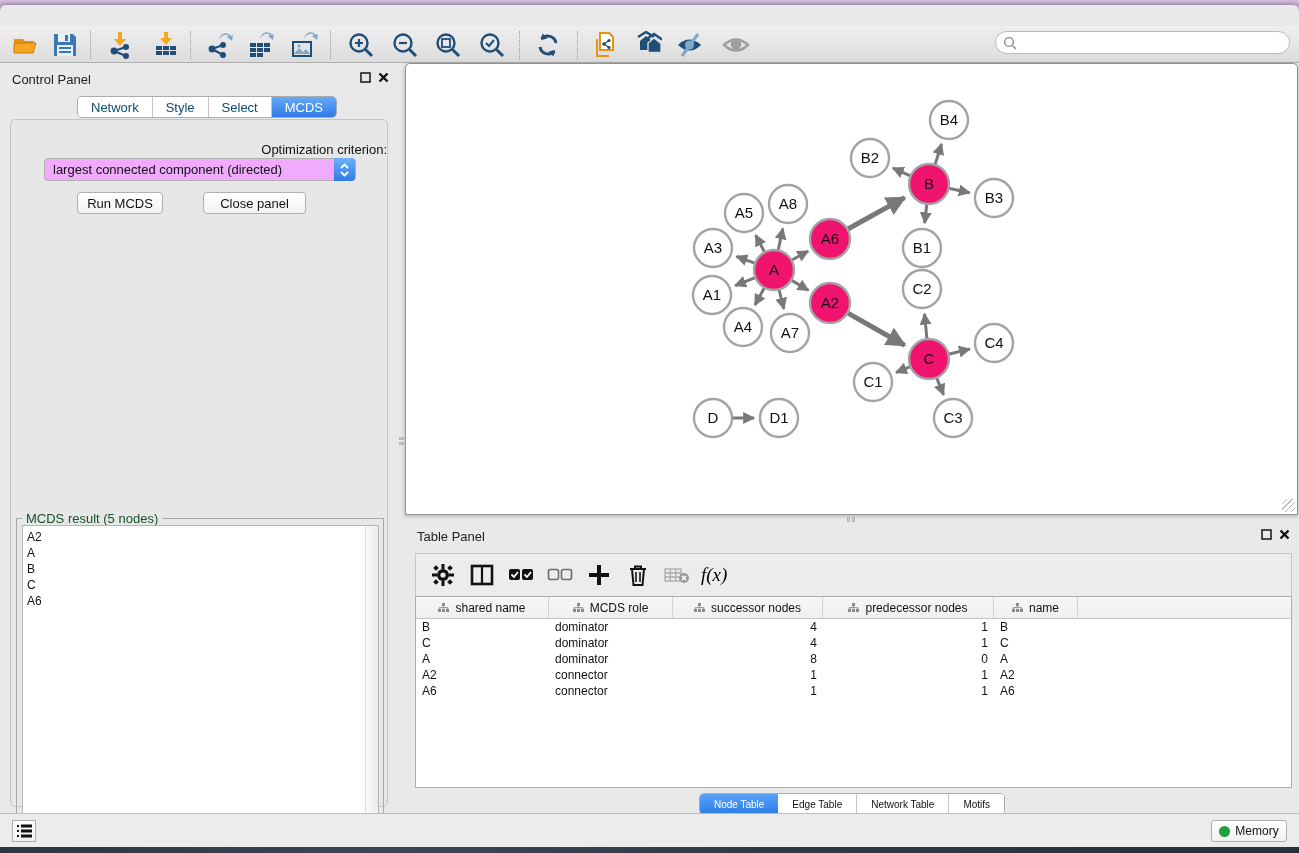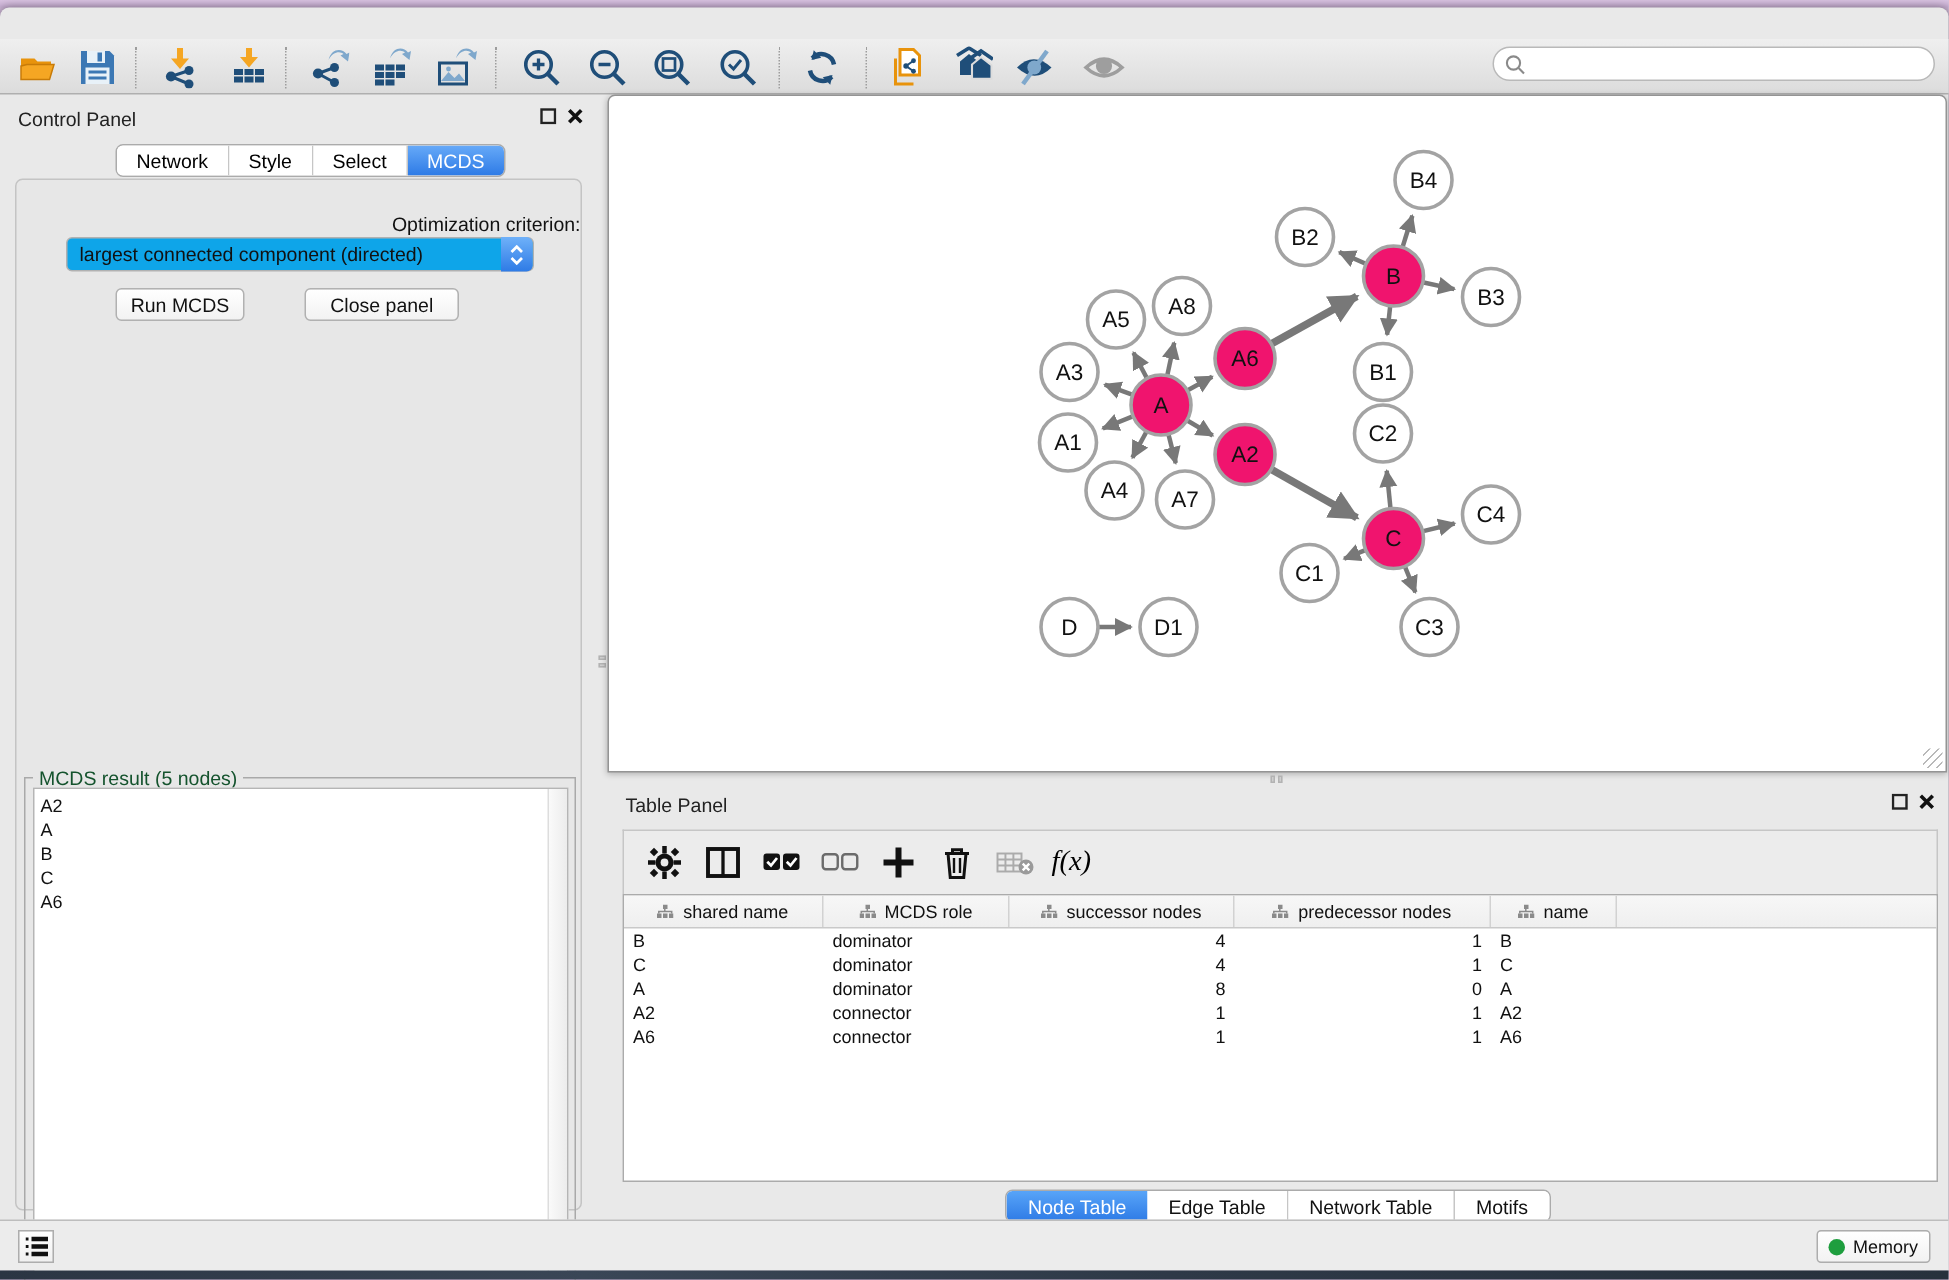"Network" .seg-tab { color: #000000 -> #0c4a6e }
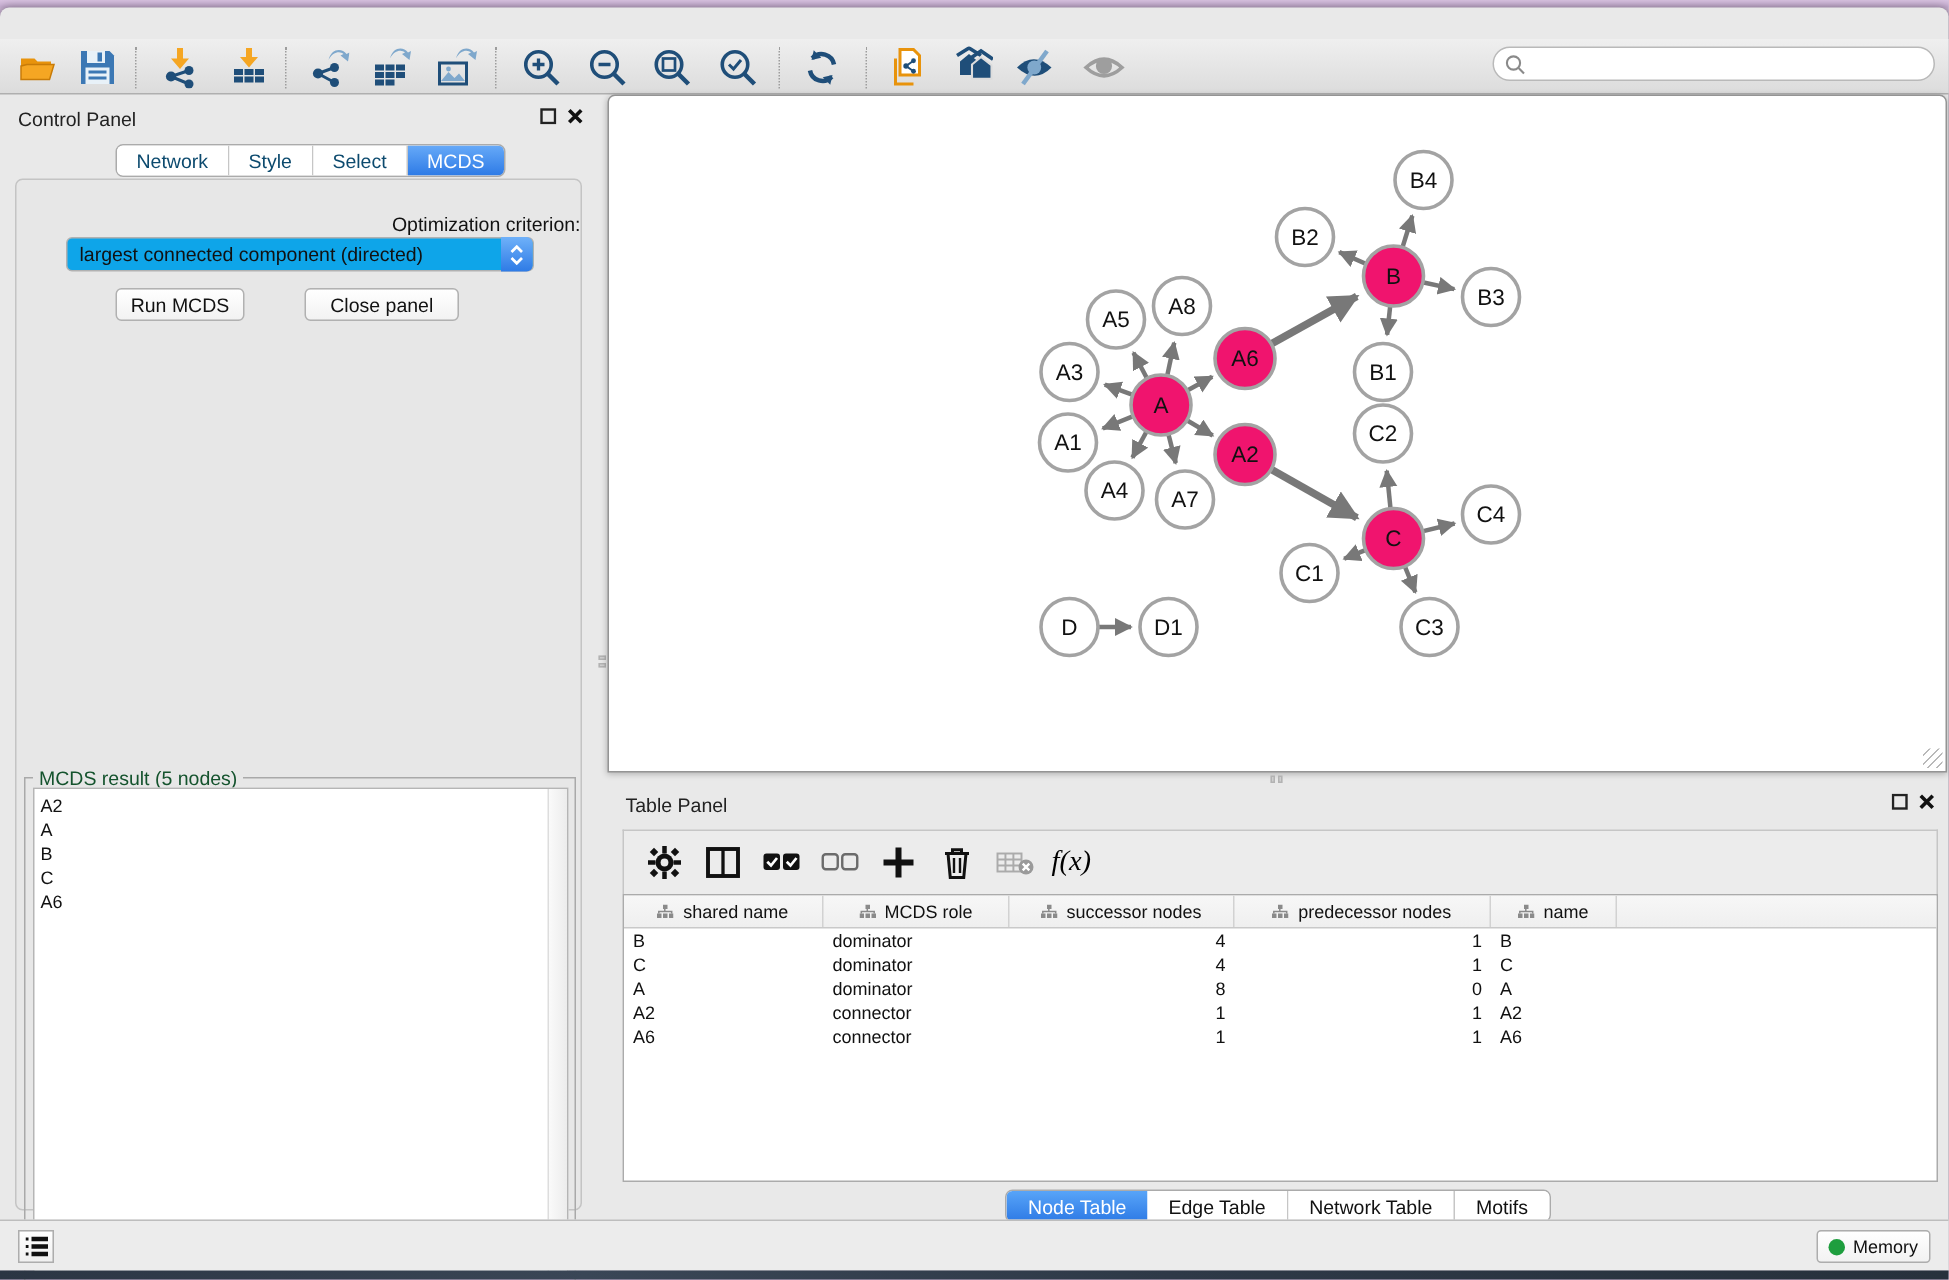"largest connected component (directed)" .dropdown { background: #0ea5e9 -> #f0abfc }
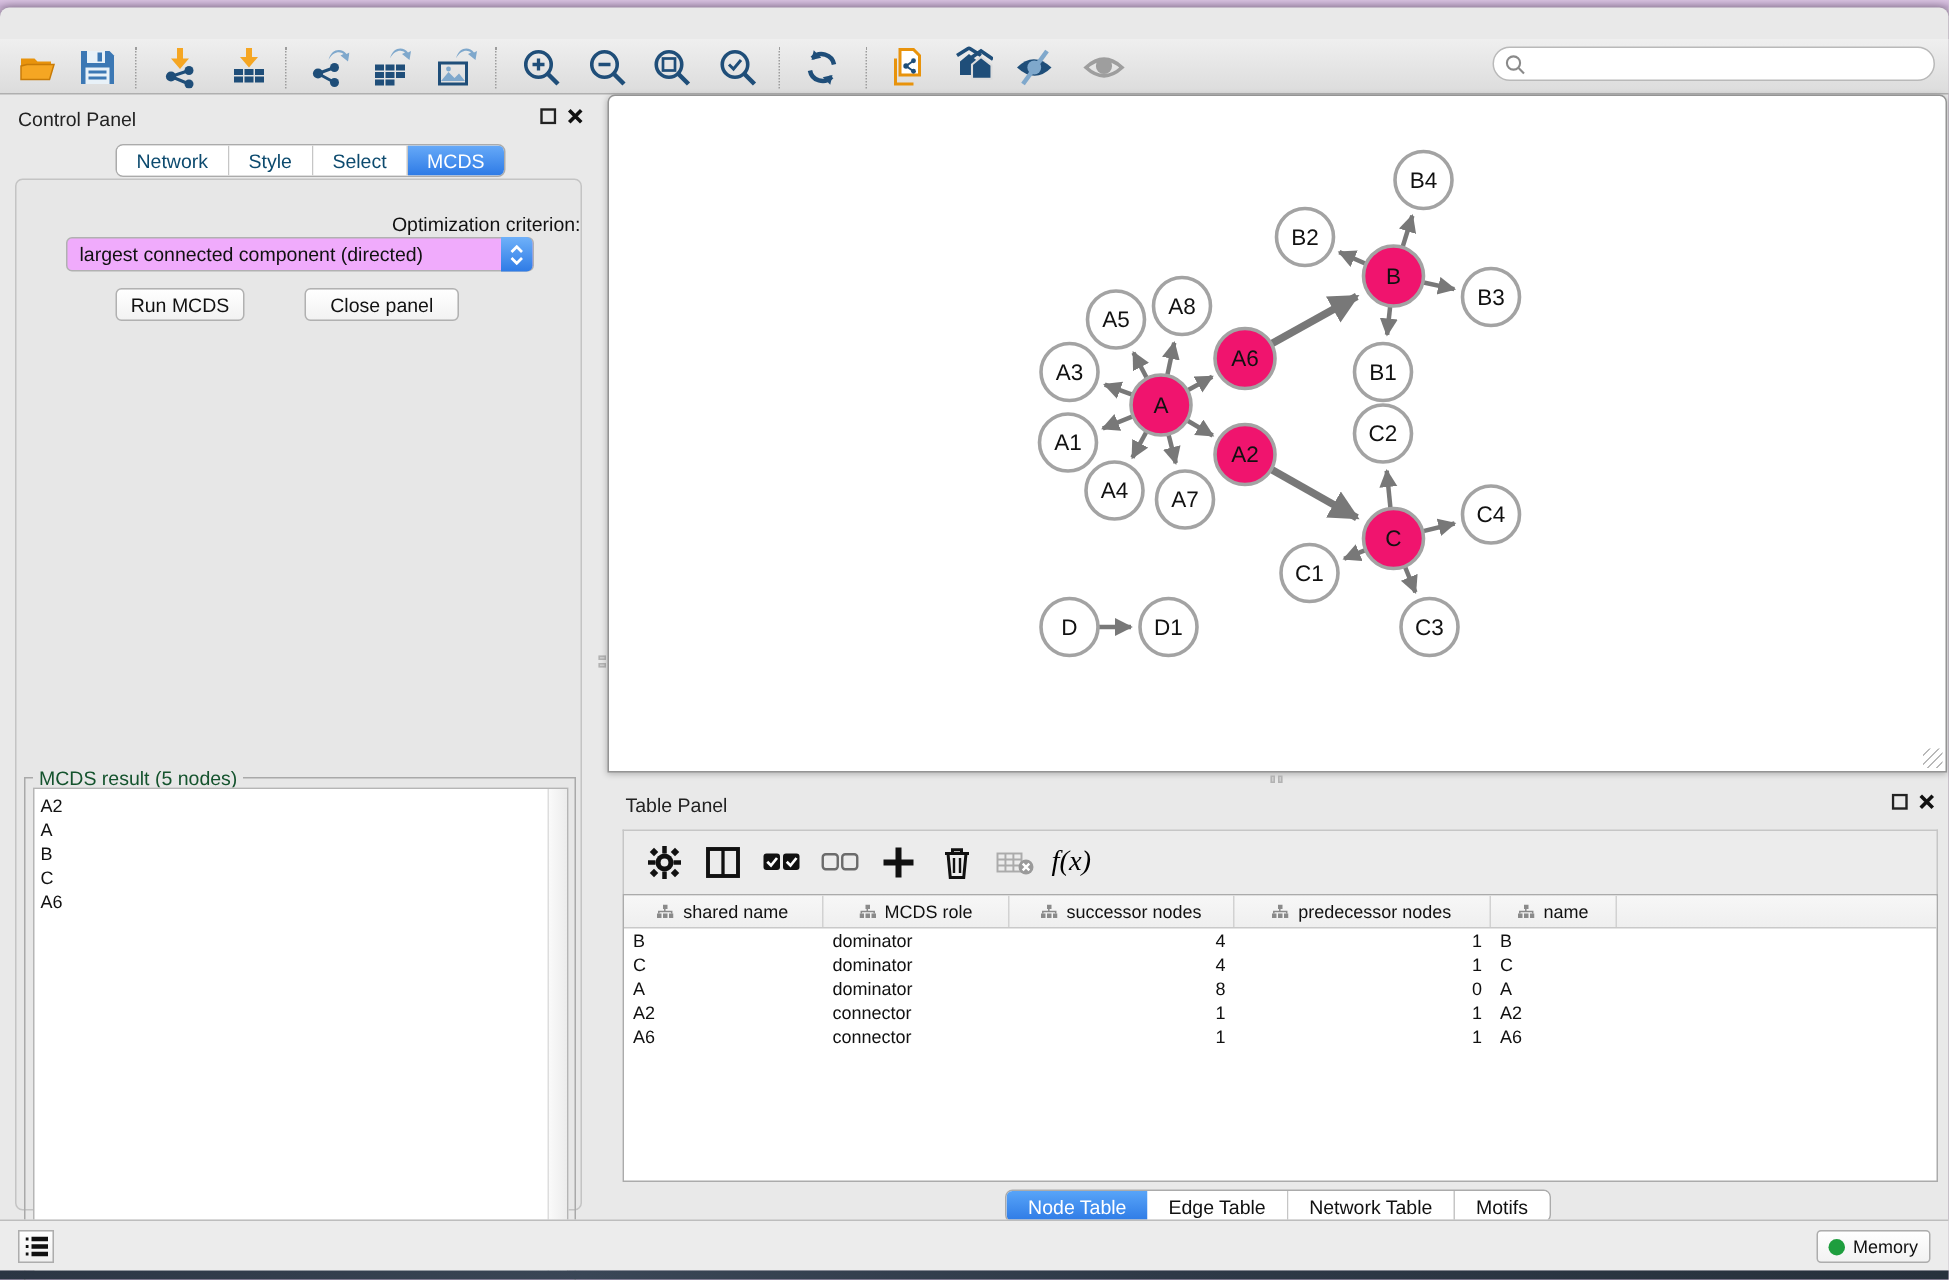"Node Table" .bt-tab { font-size: 13px -> 10px }
